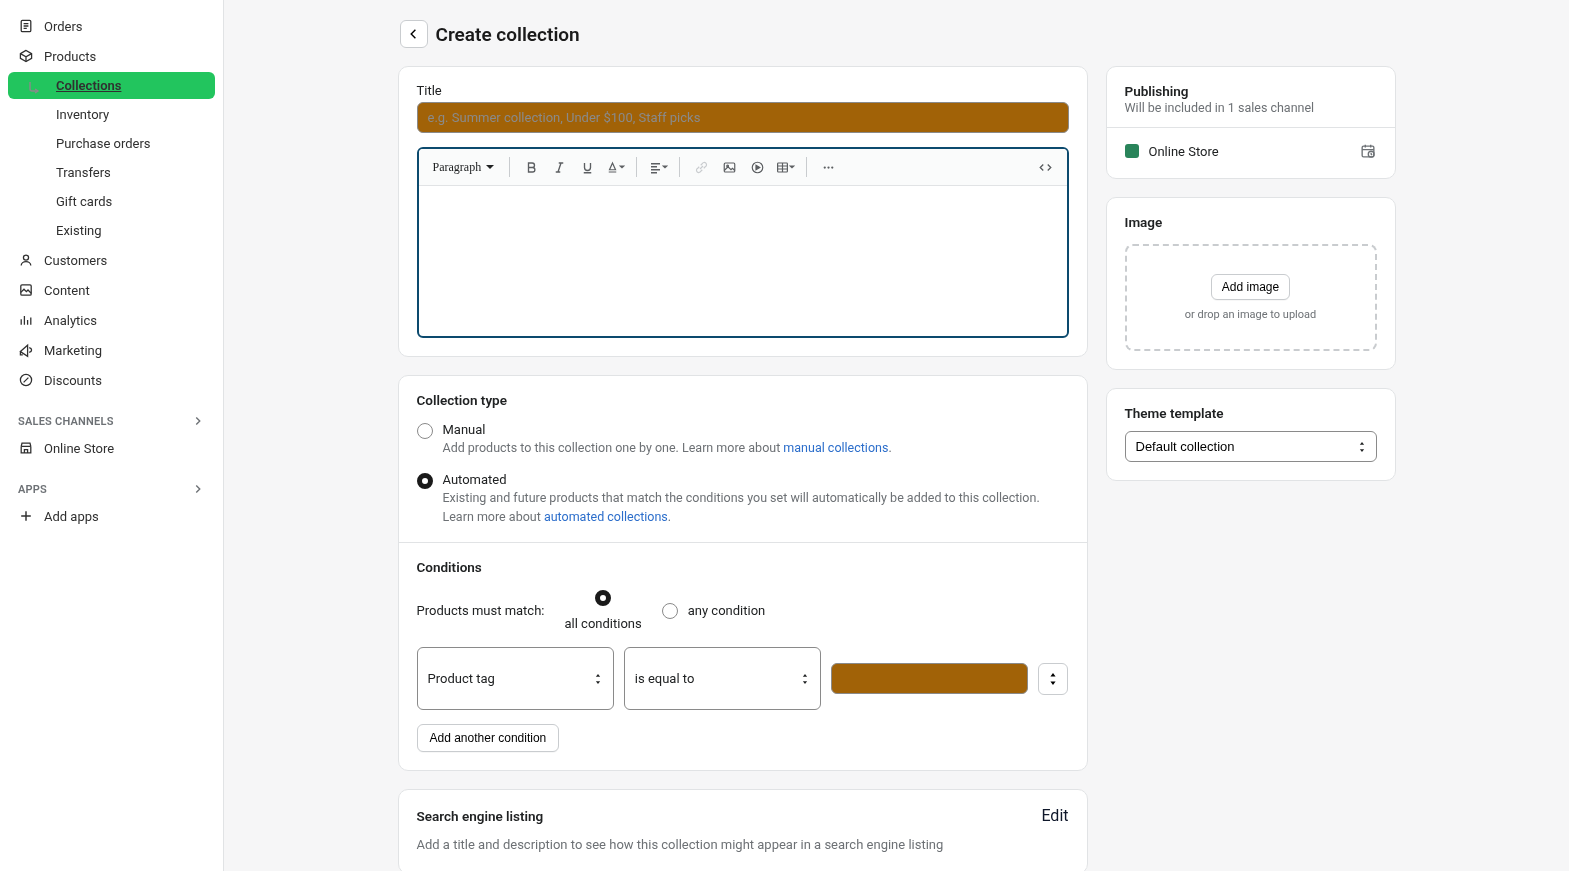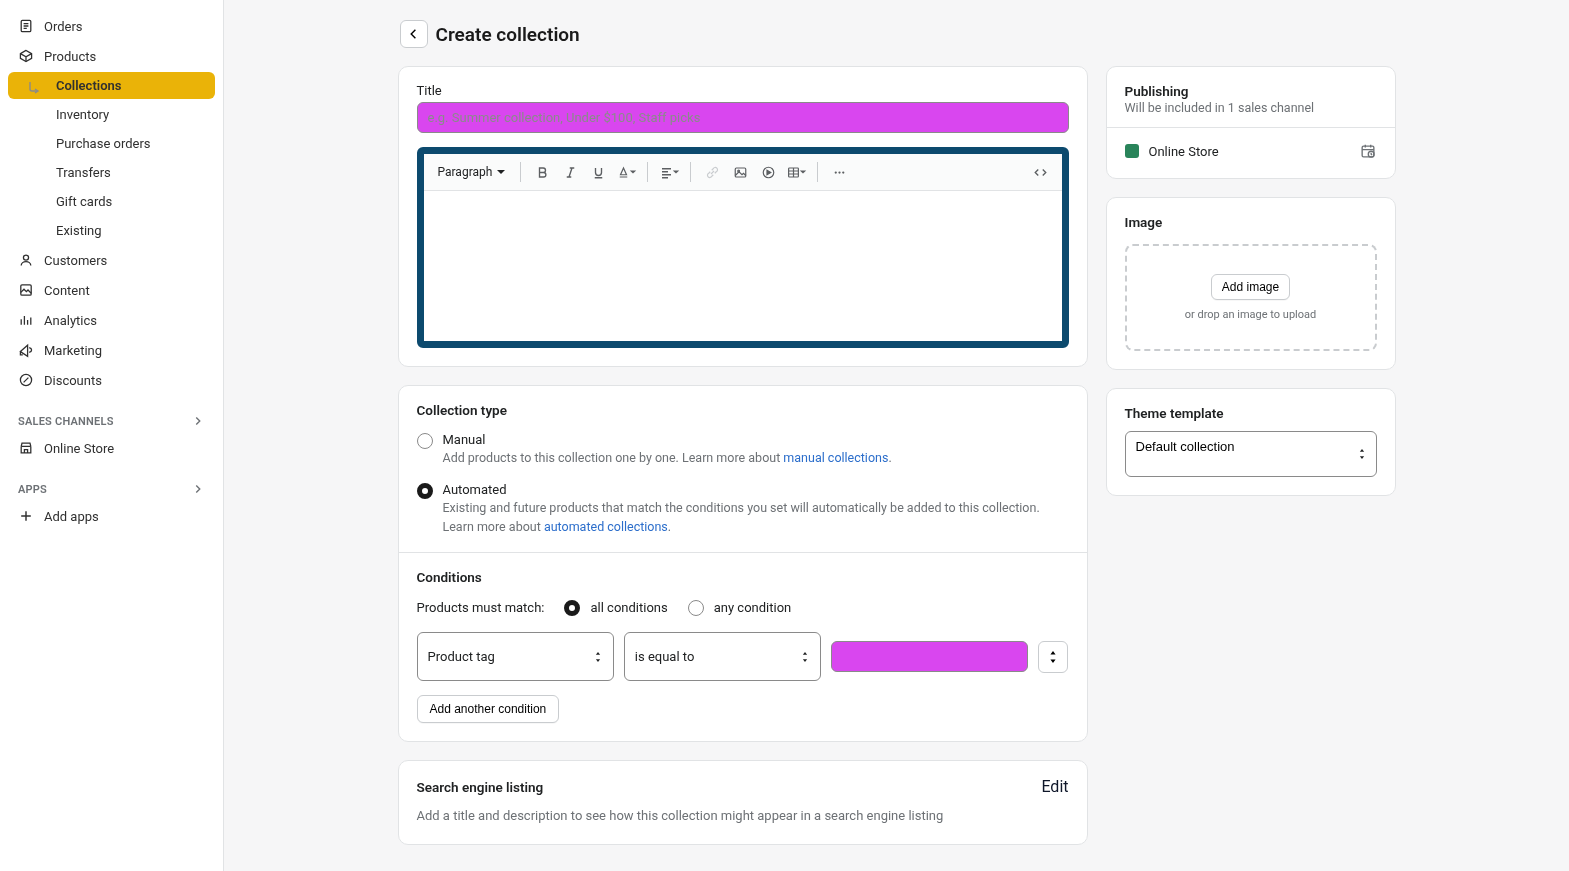"Collections" .nav-item.child.active { background: #eab308 -> #22c55e; text-decoration: none -> underline }
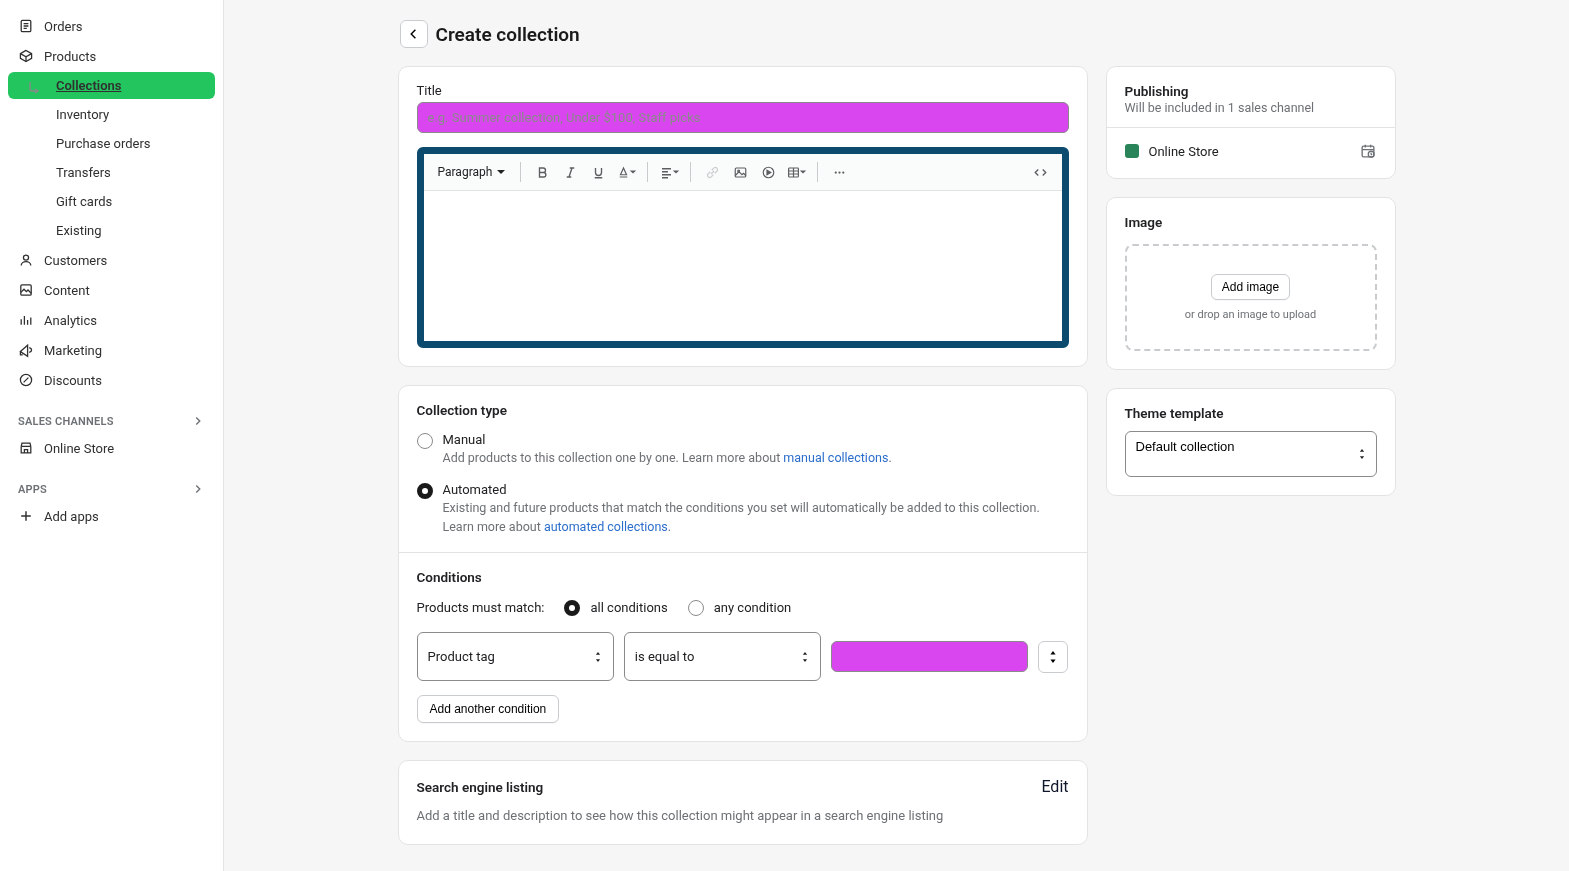"e.g. Summer collection, Under $100," .input { background: #d946ef -> #a16207 }
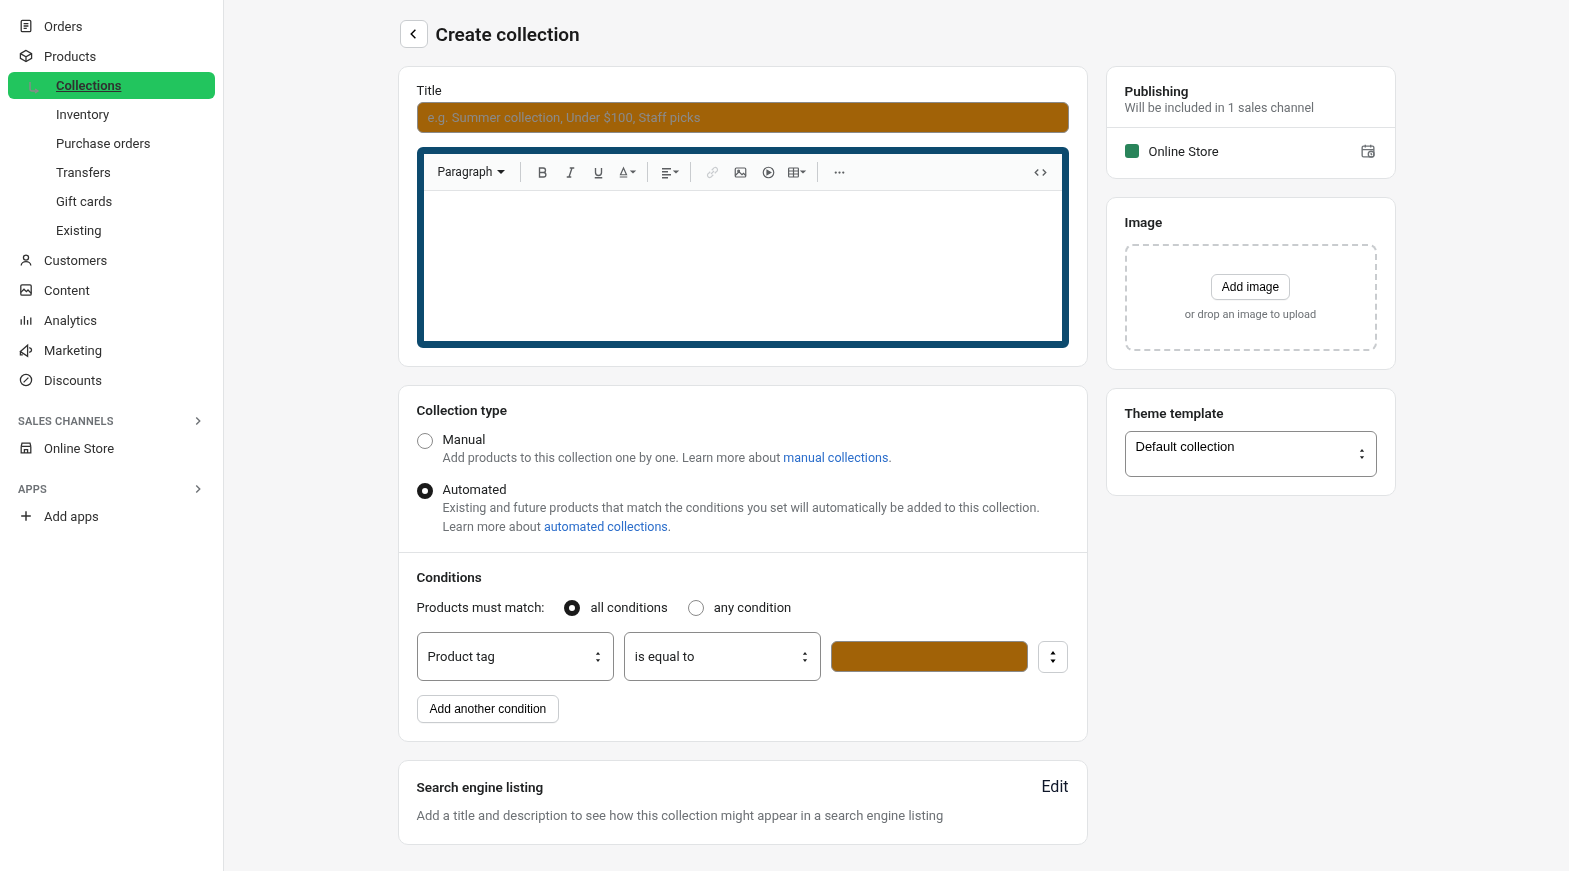"Paragraph" .editor { border: 7px solid #0c4a6e -> 2px solid #0c4a6e; font-family: none -> Liberation Serif, serif }
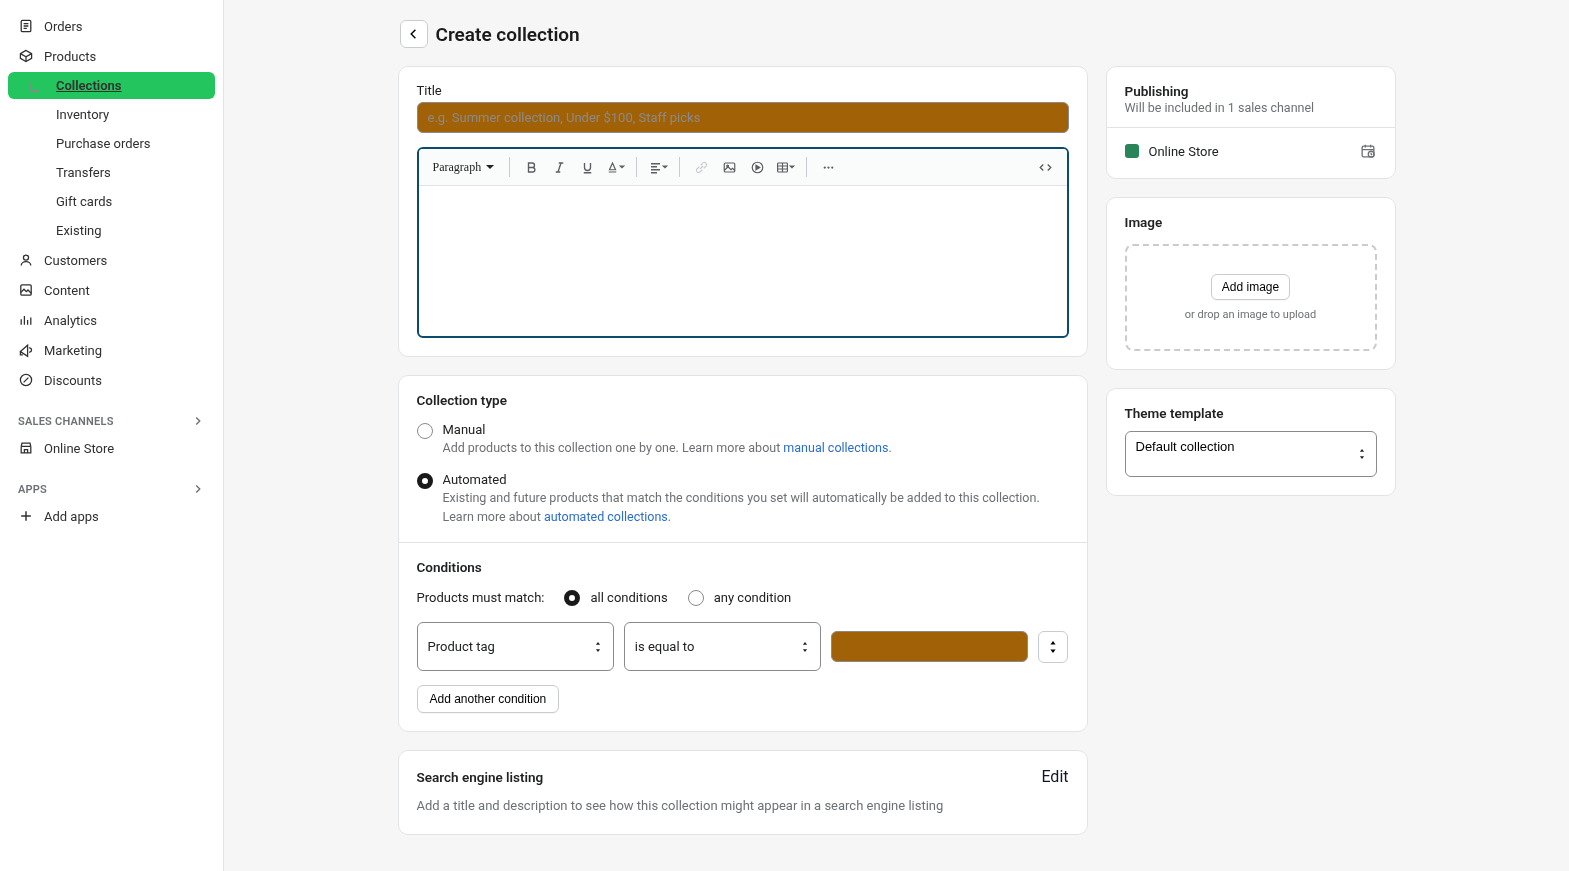"Default collection" .select-el { padding: 7px 26px 22px 10px -> 7px 26px 7px 10px }
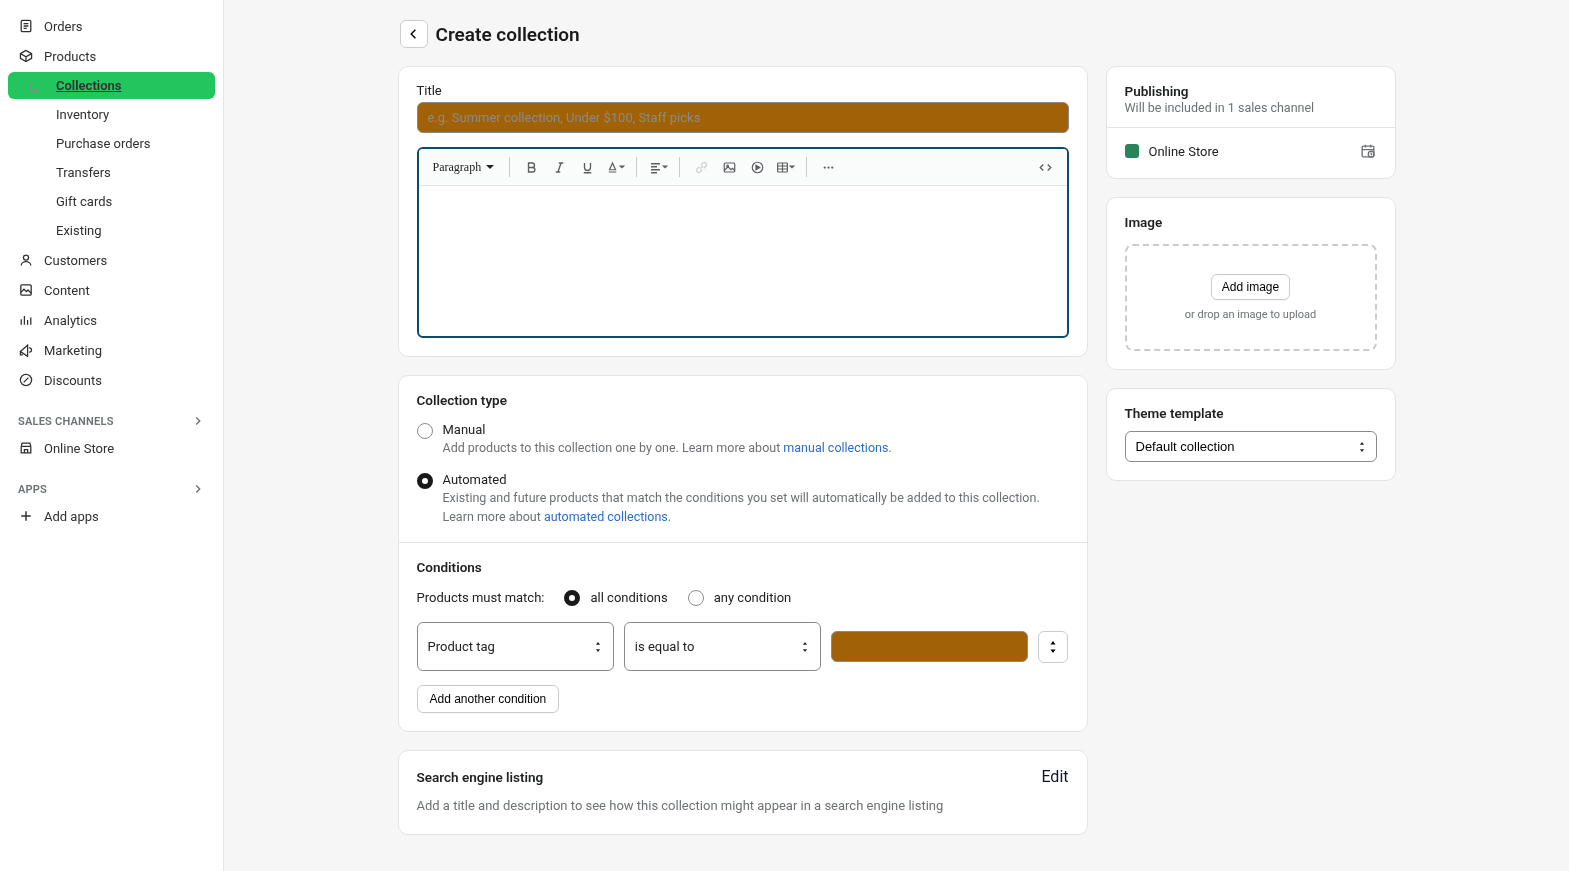"all conditions" div.radio-opt { flex-direction: none -> column }
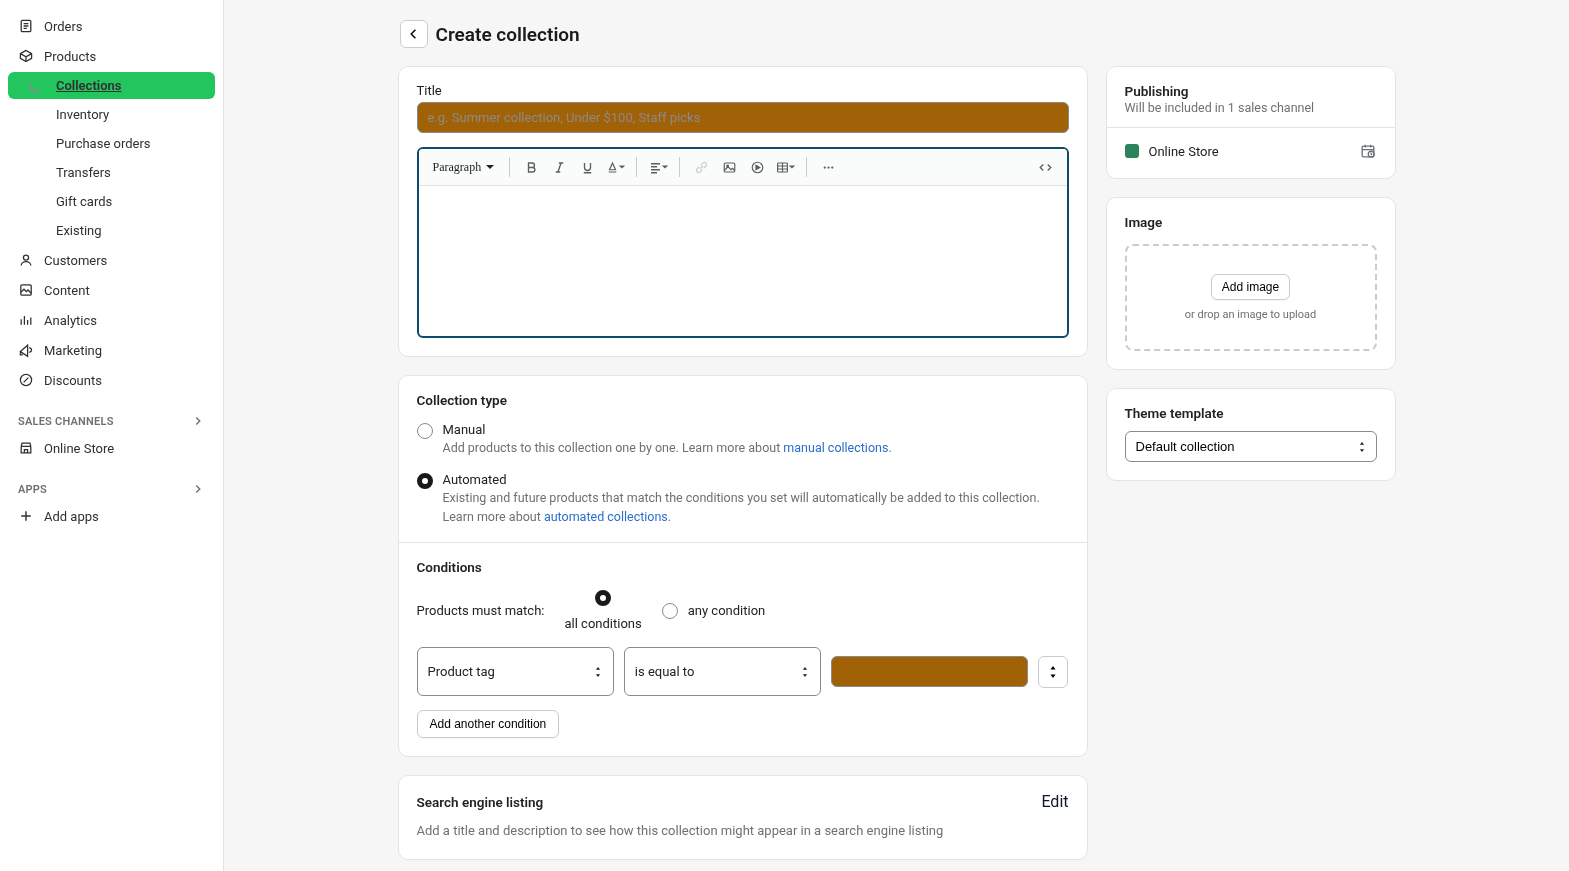"Product tag" .select { padding: 16px 10px -> 23px 10px }
